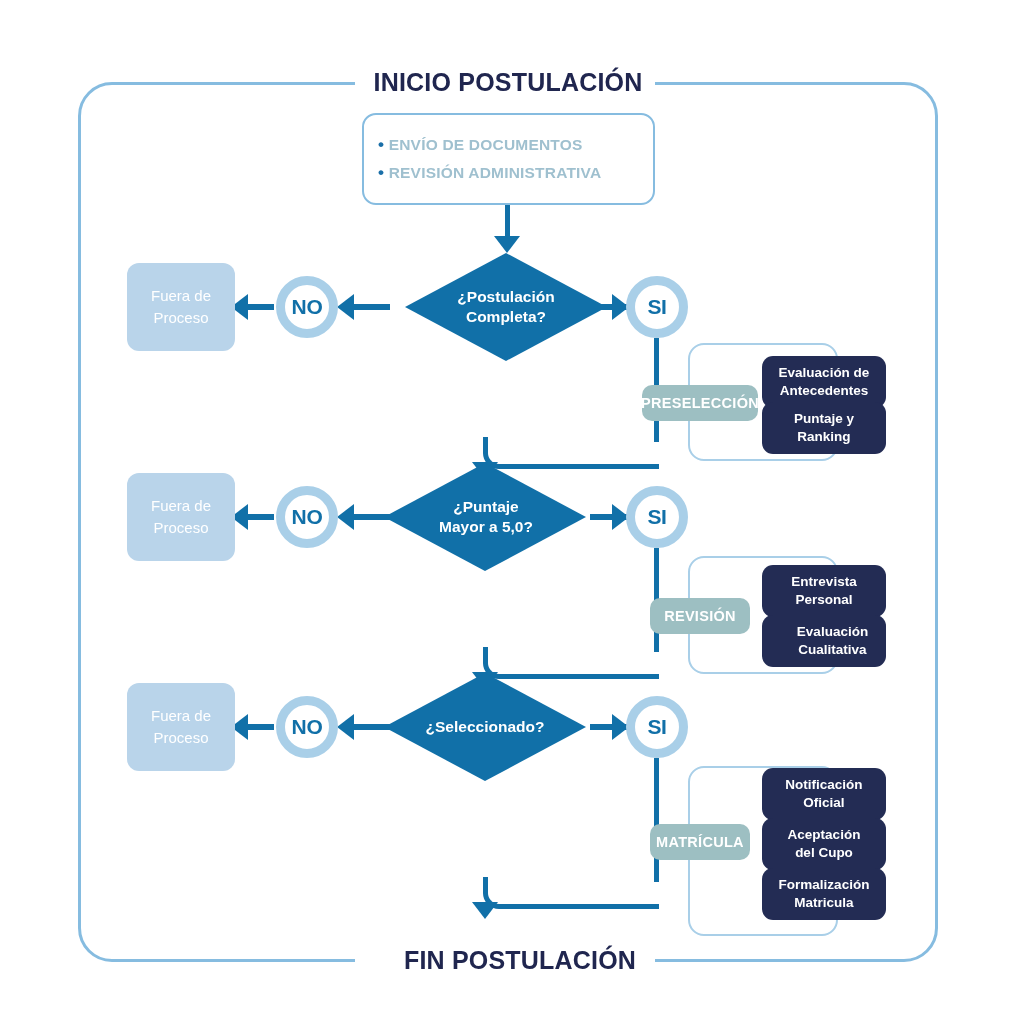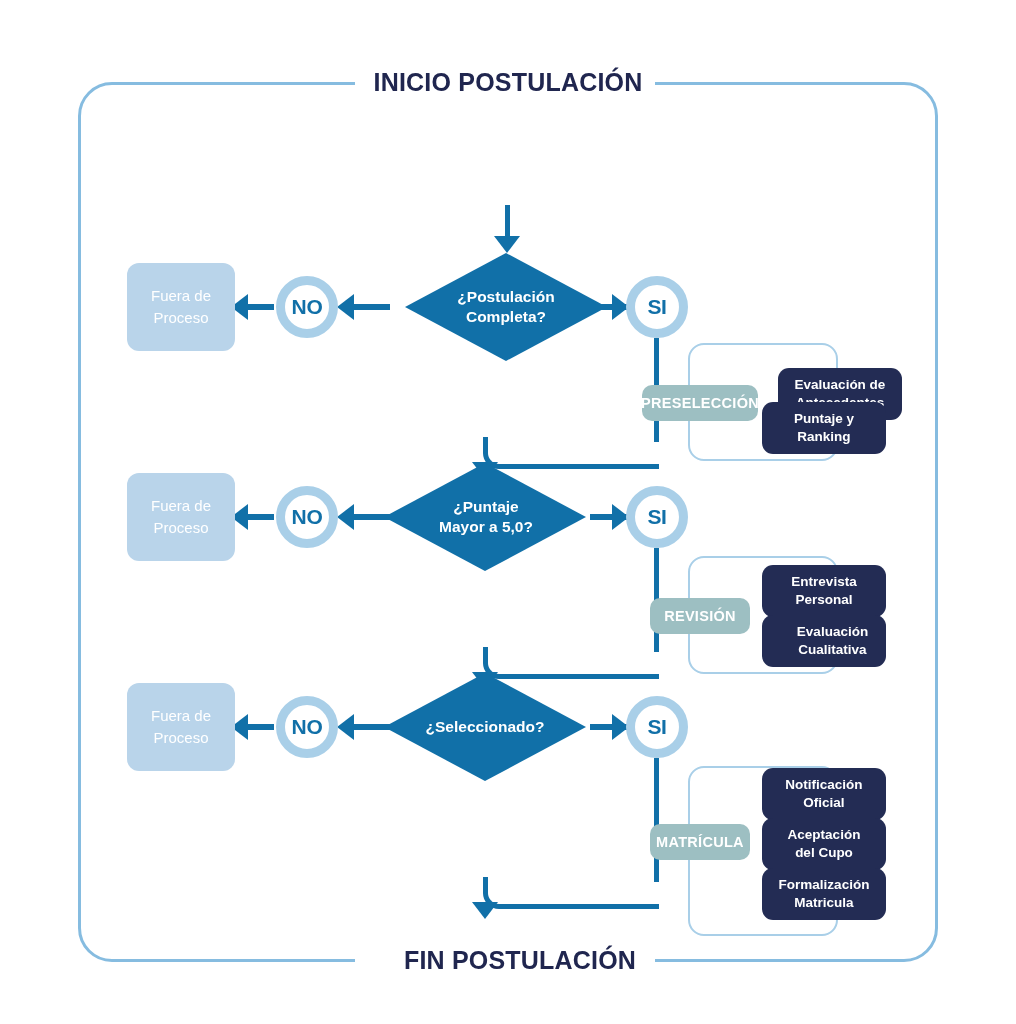"• ENVÍO DE DOCUMENTOS" div.intro-box { html: none -> <div> <div> <span>•</span> <span>ENVÍO DE DOCUMENTOS</span> </div> <div> <span>•</span> <span>REVISIÓN ADMINISTRATIVA</span> </div> </div> }
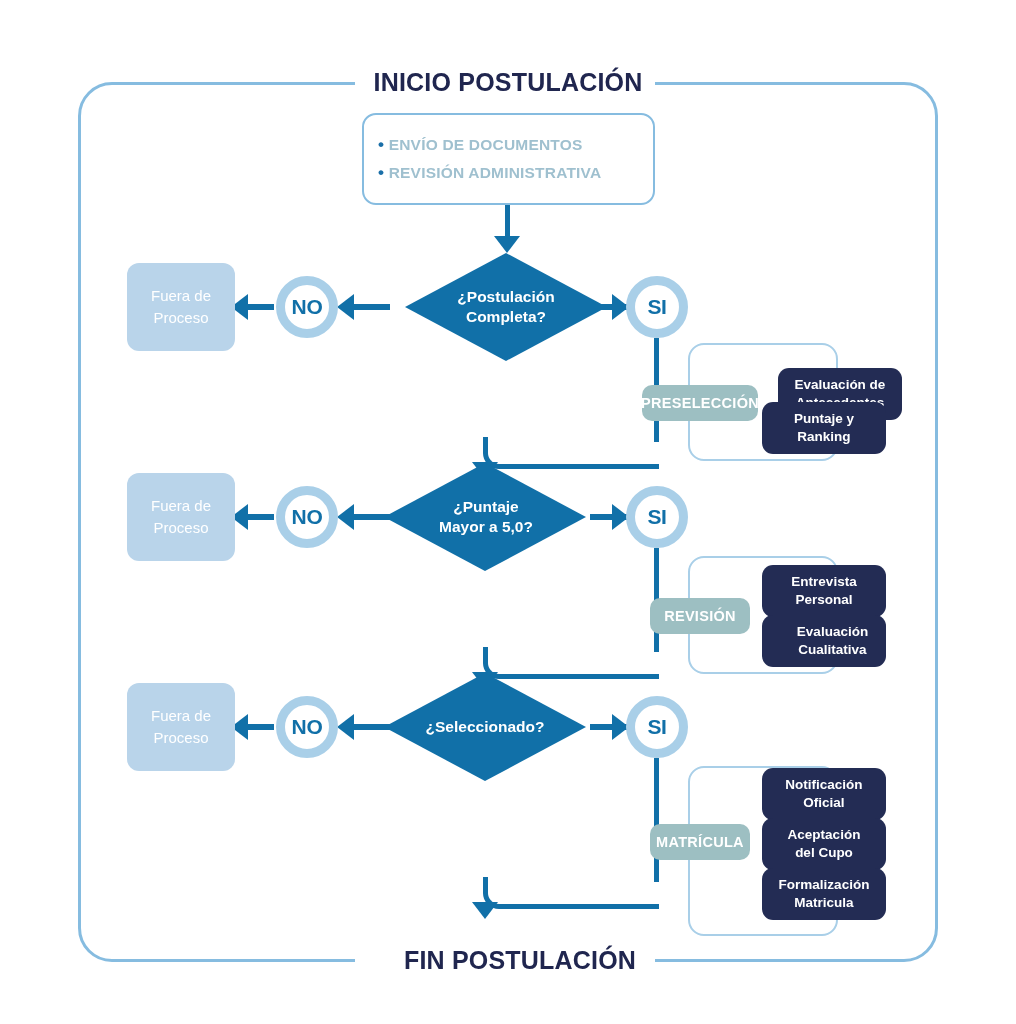"Evaluación de" div.task-box { margin-left: 16px -> none; top: 368px -> 356px }
